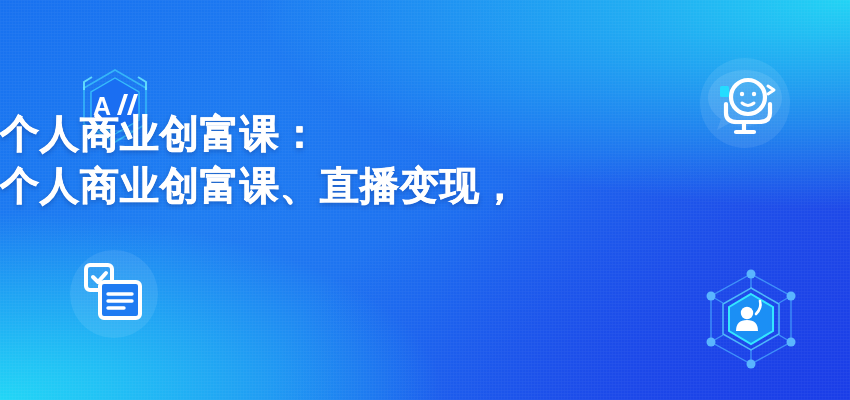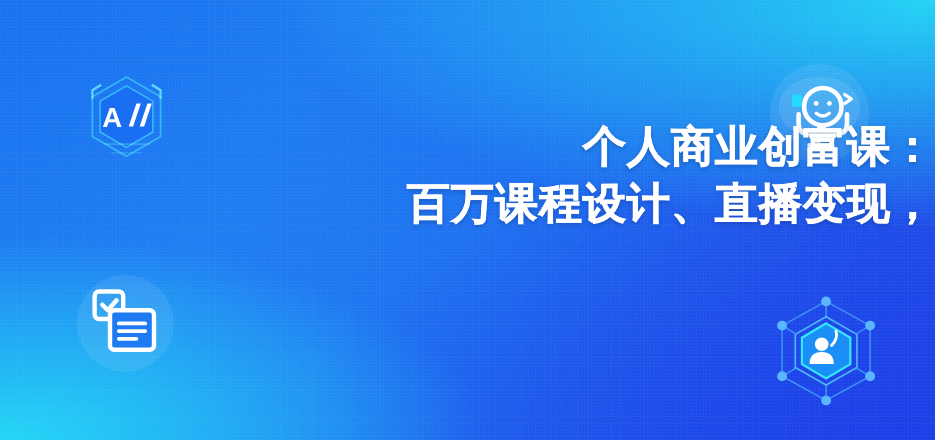"个人商业创富课：" #headline { text-align: right -> left }
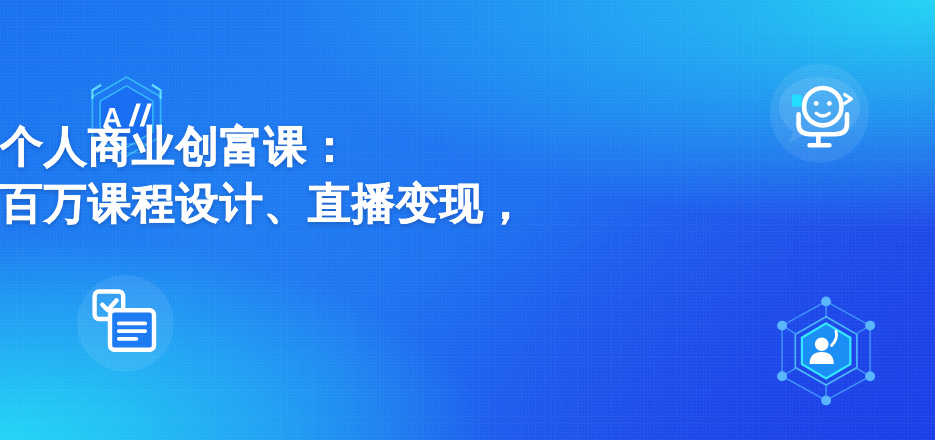"百万课程设计、直播变现，" span.hl-line { text: 百万课程设计 -> 个人商业创富课 }
